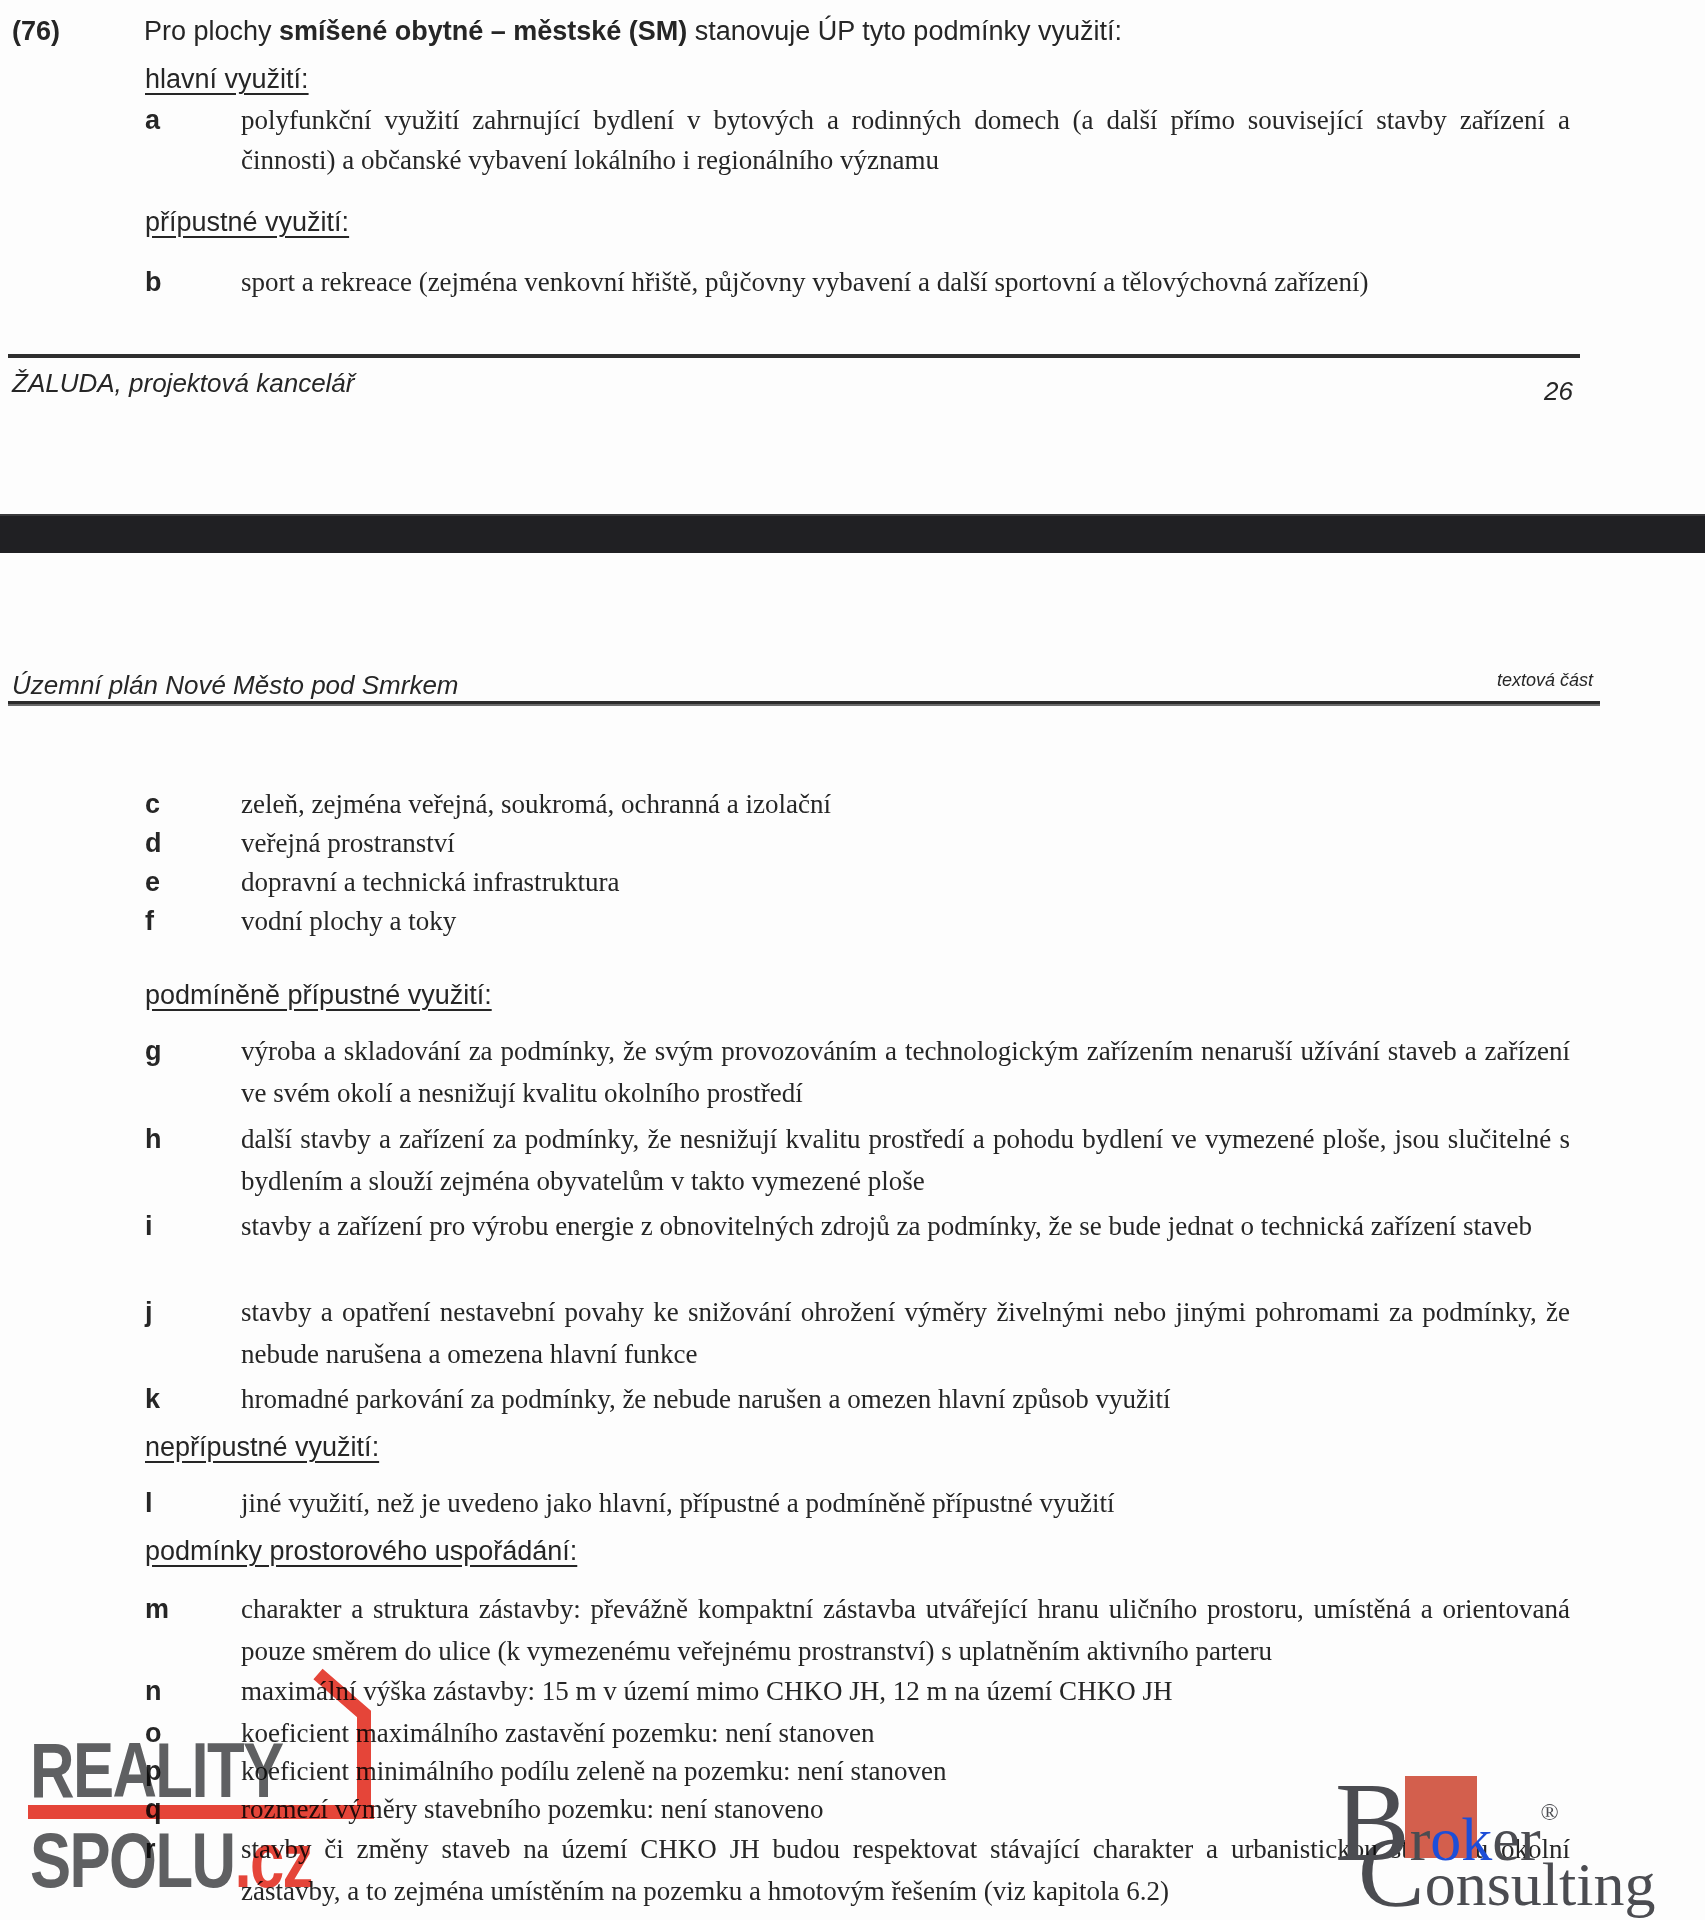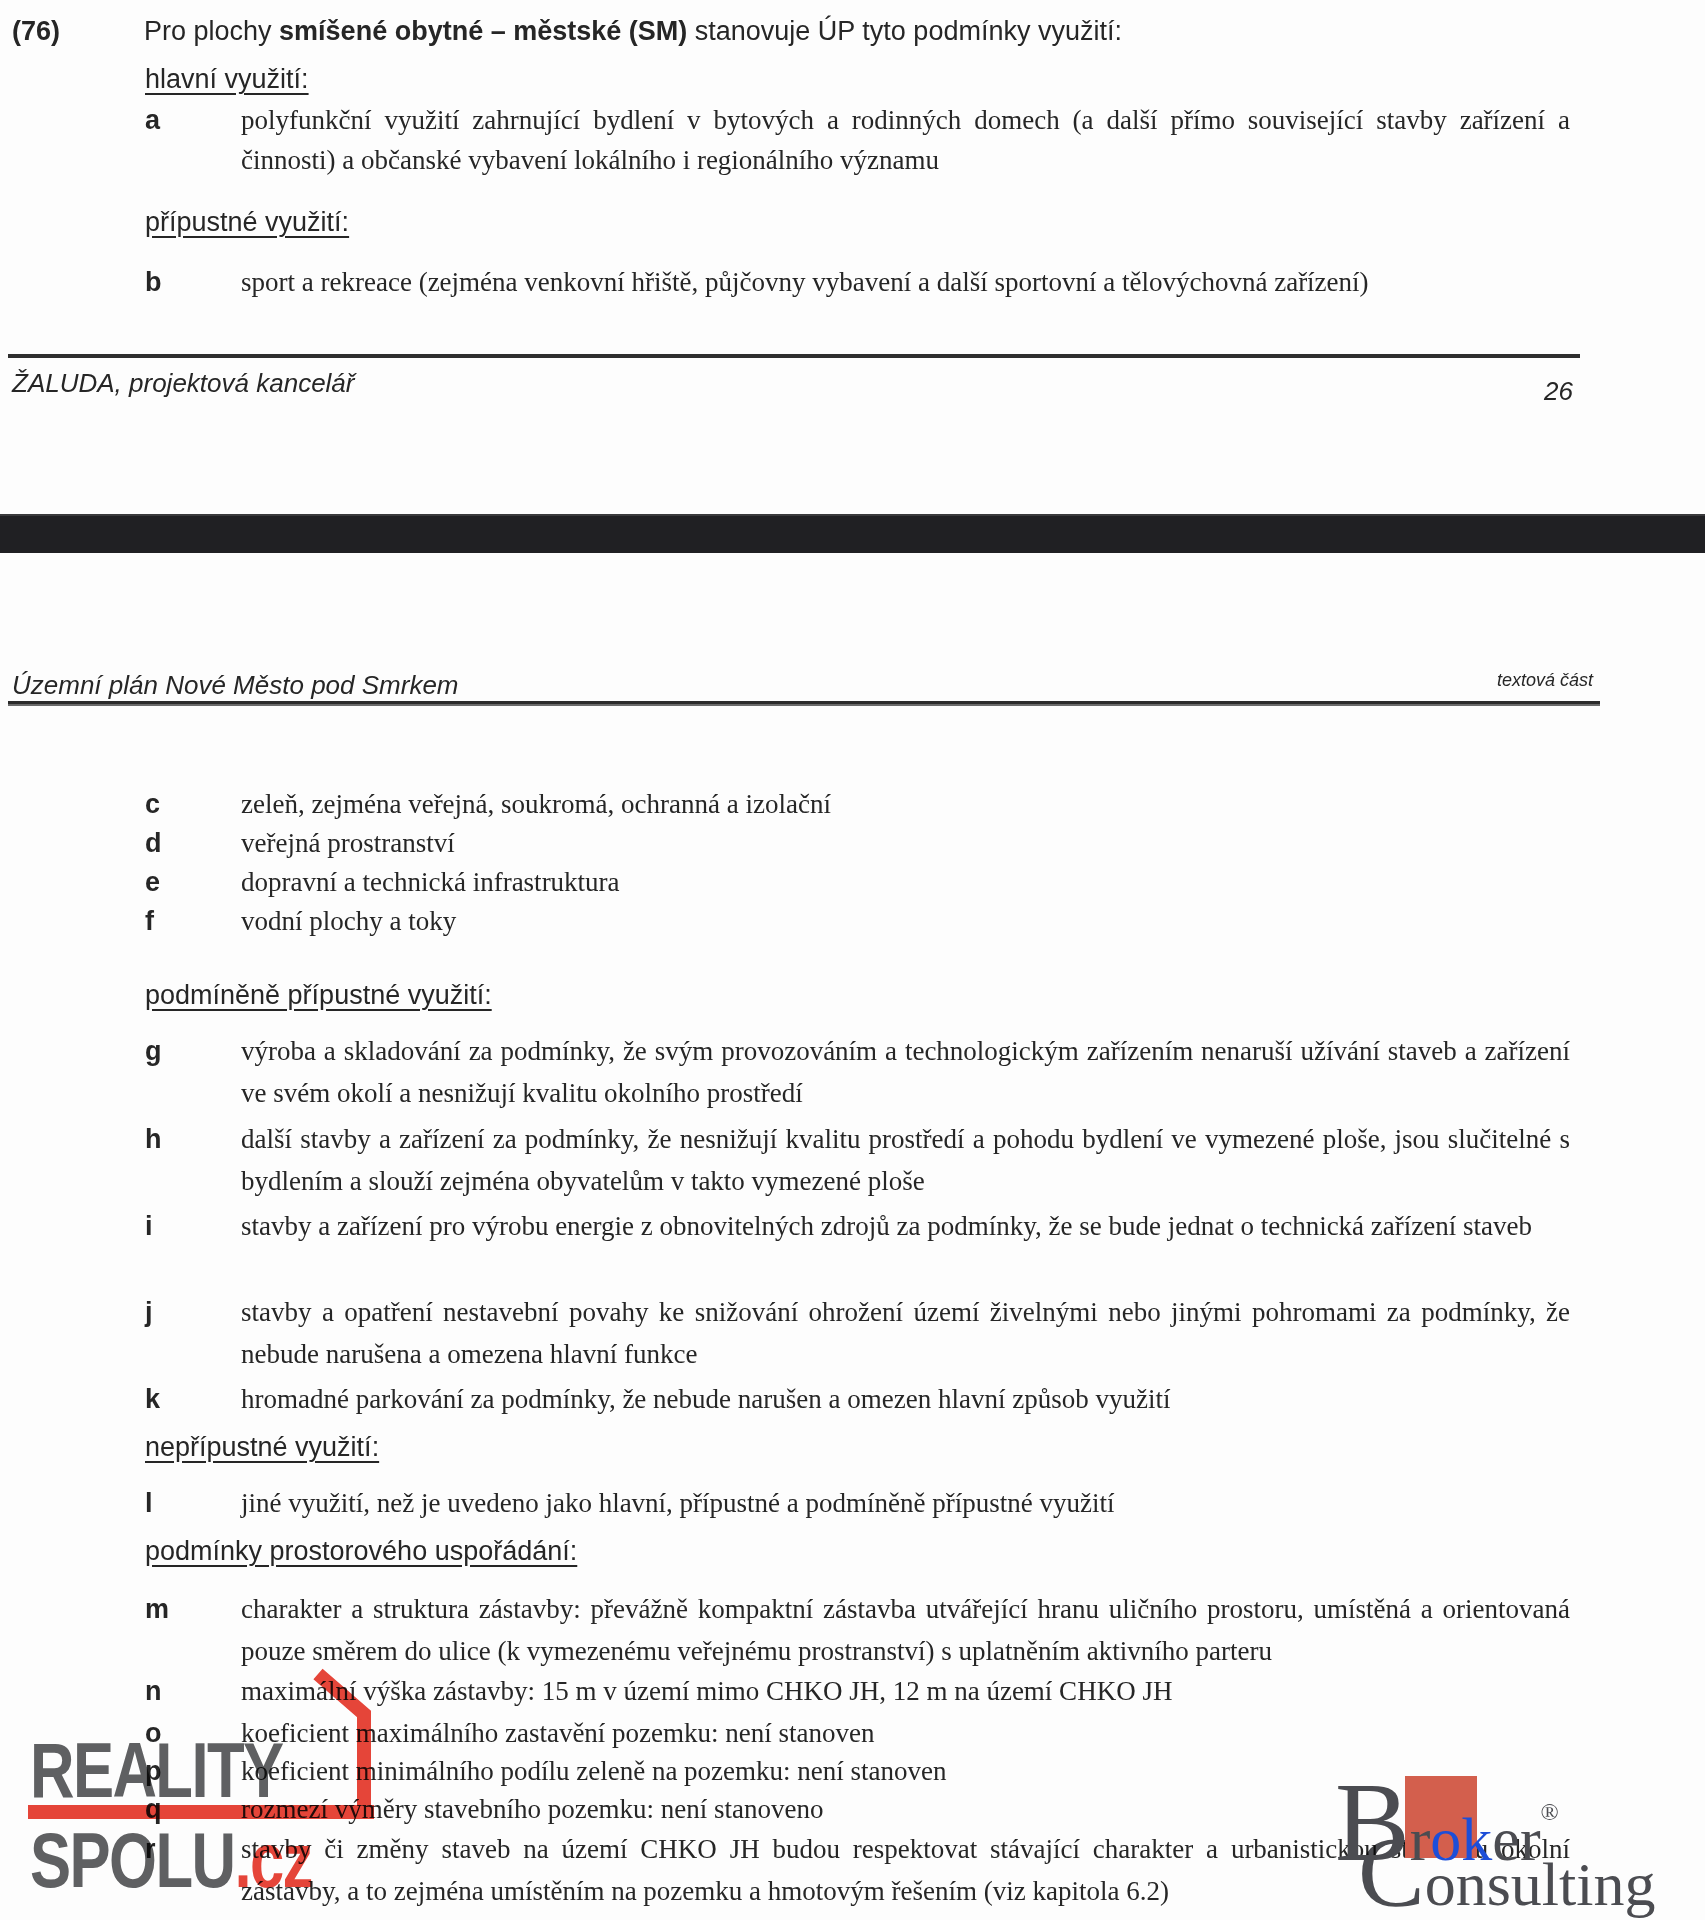"stavby a opatření nestavební povahy" div.itext { text: území -> výměry }
